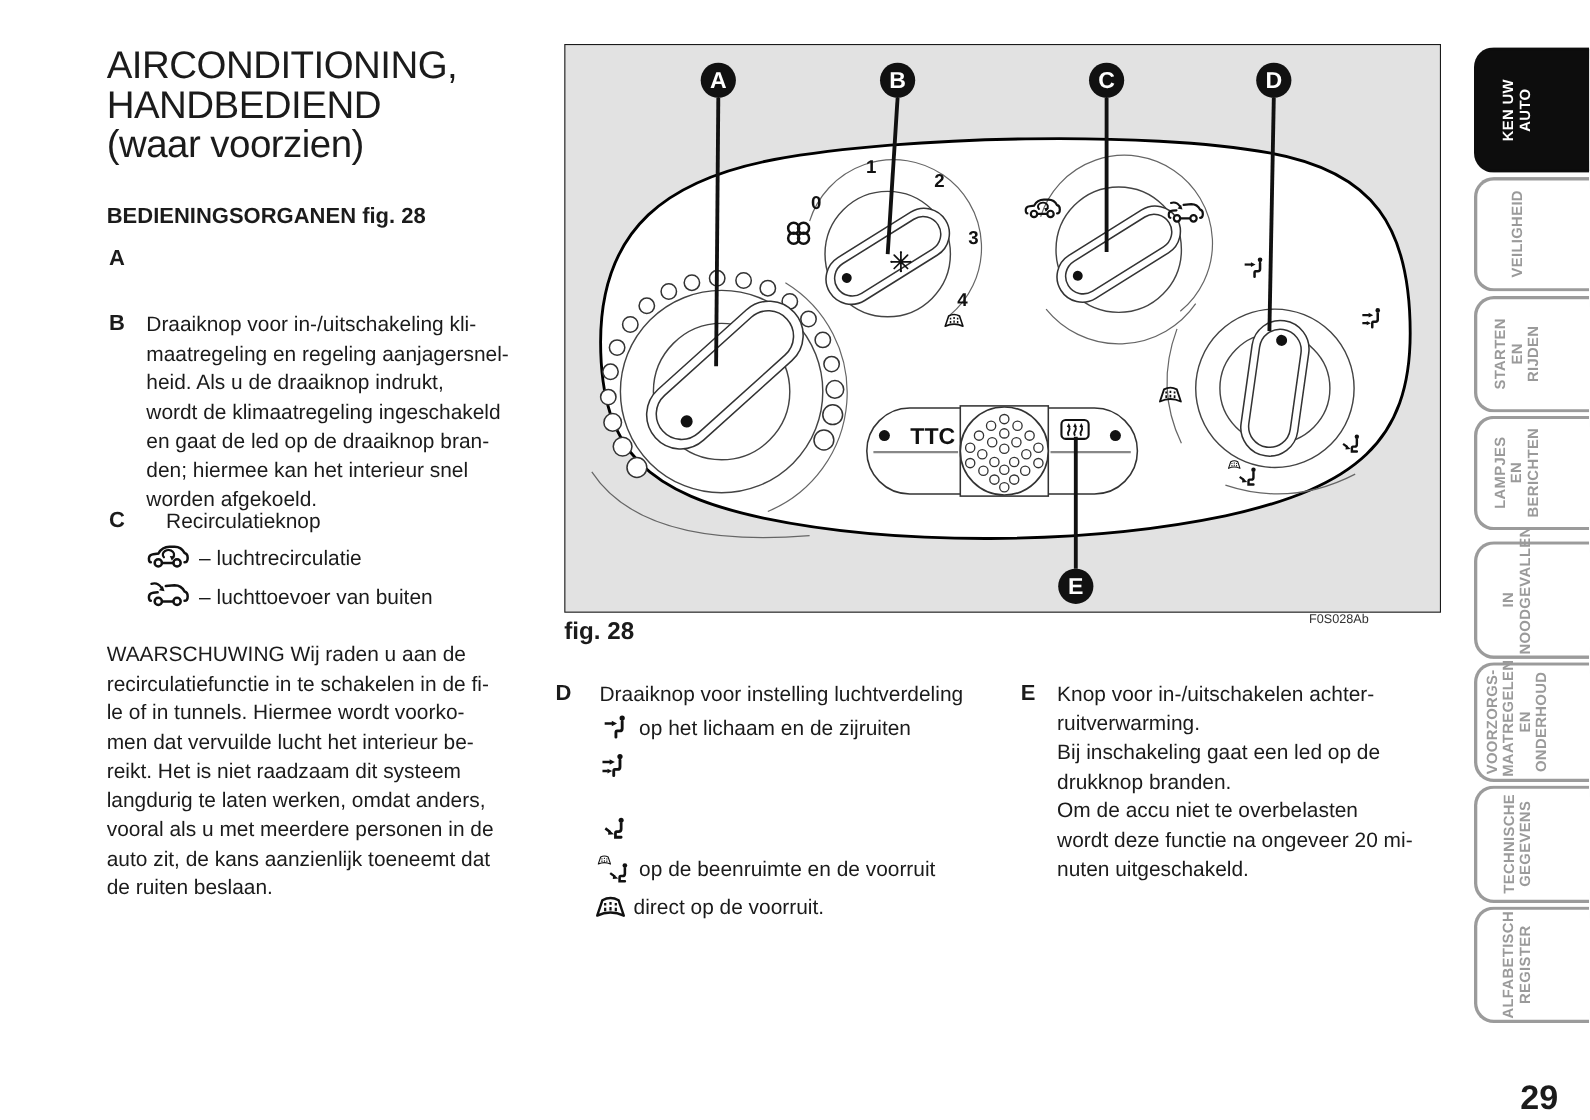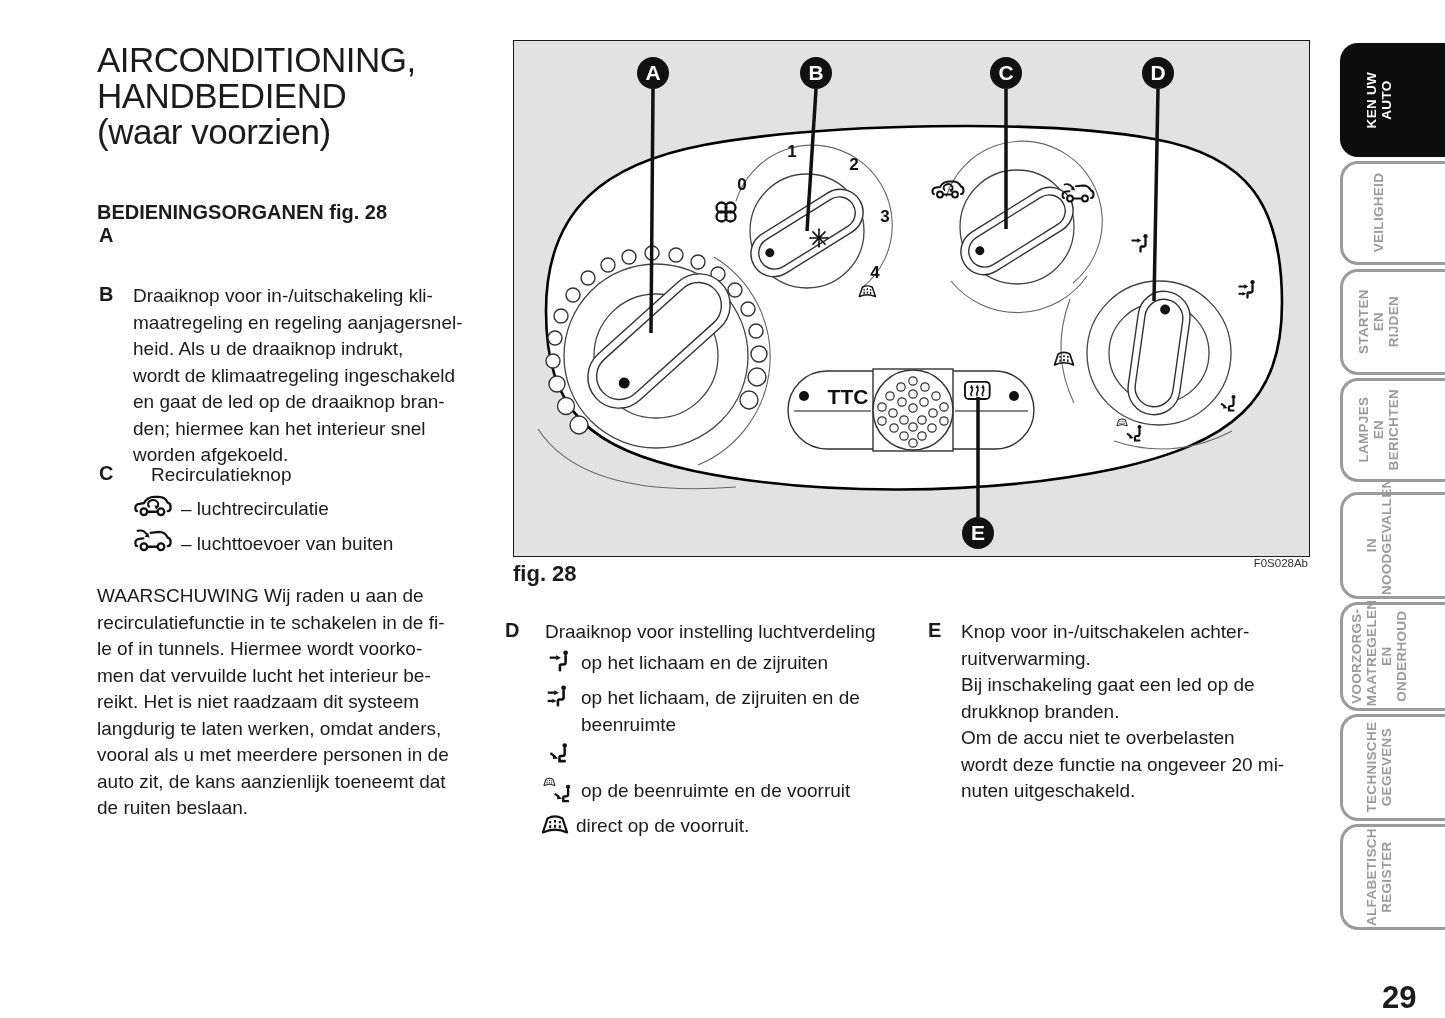"BEDIENINGSORGANEN fig. 28" .heading { margin-top: 15px -> none }
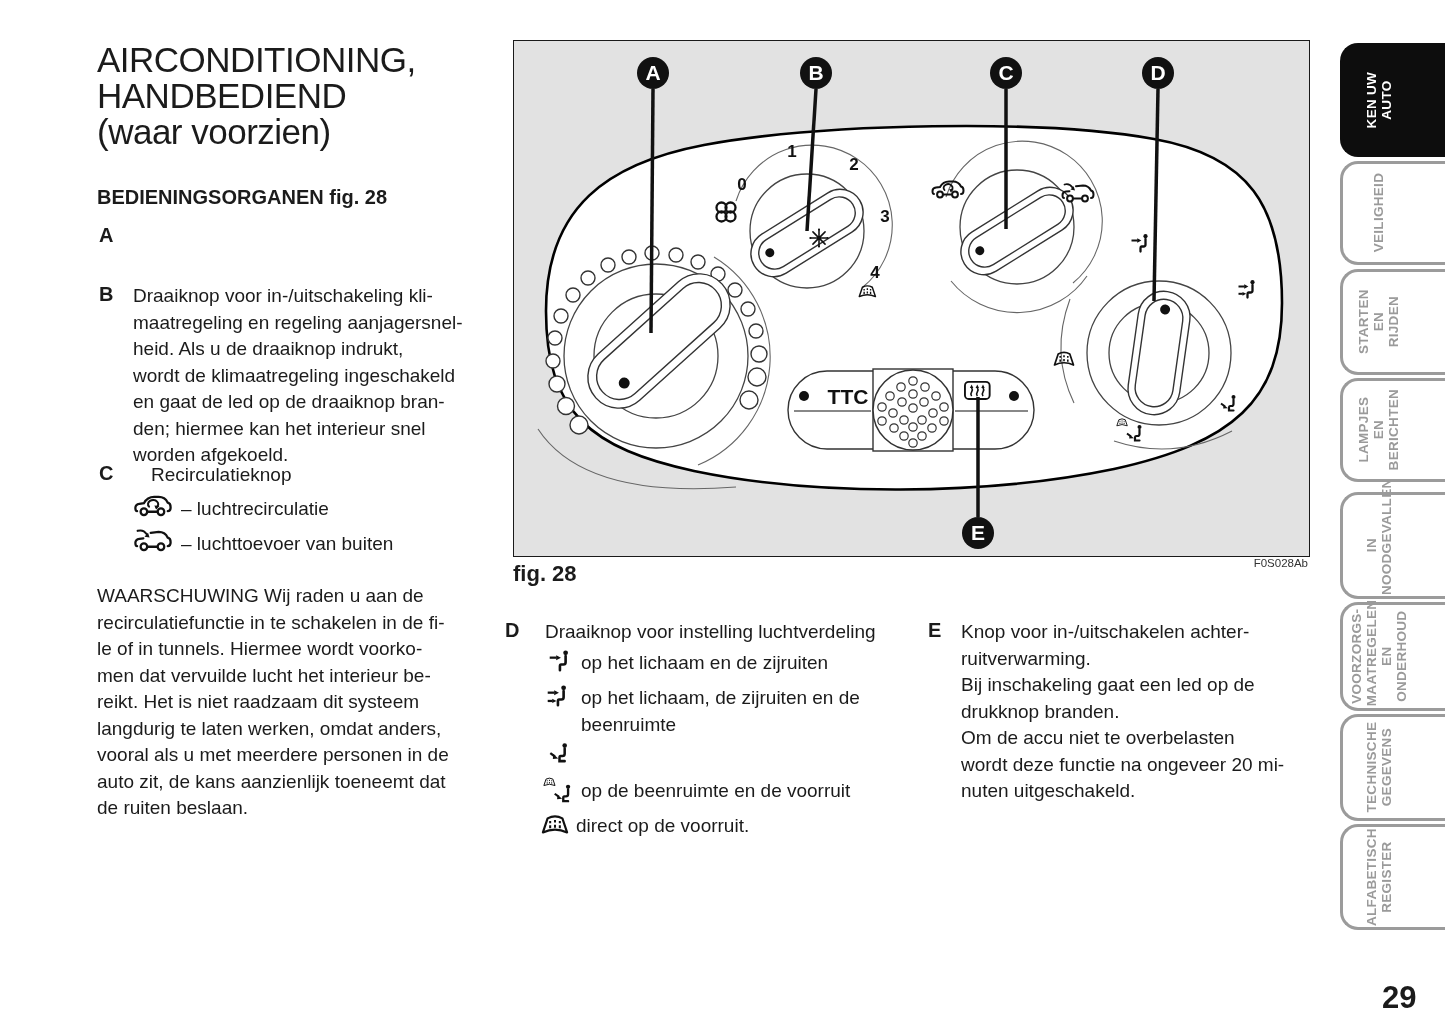"F0S028Ab" .figcode { text-align: right -> none }
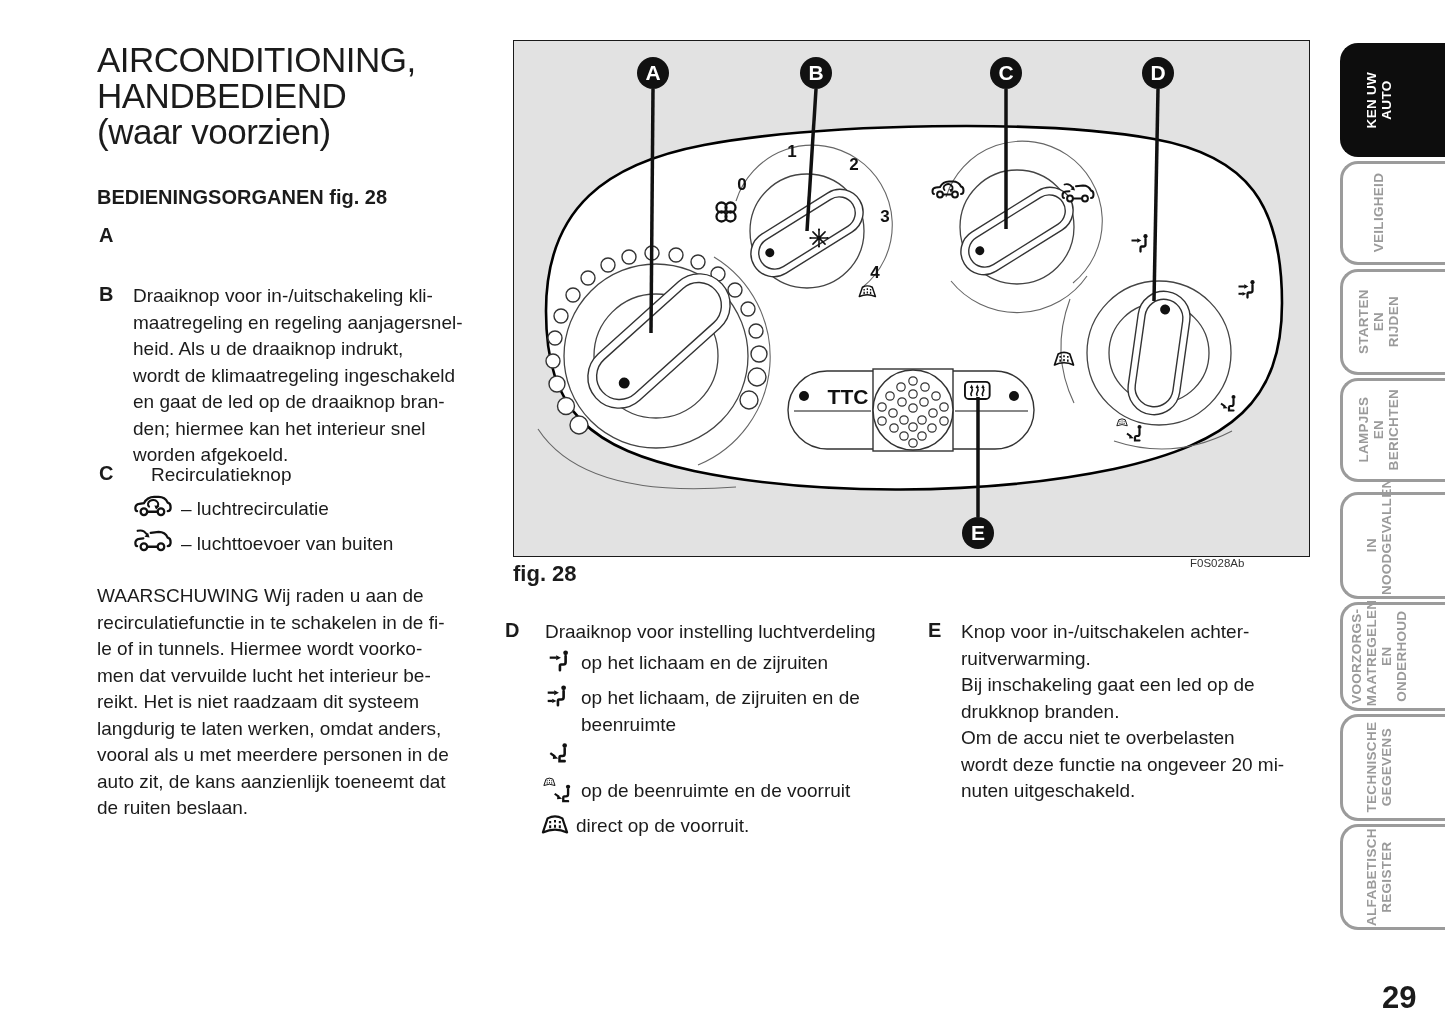"op het lichaam, de zijruiten" div.body { html: <div>op het lichaam, de zijruiten en de beenruimte</div> -> none }
